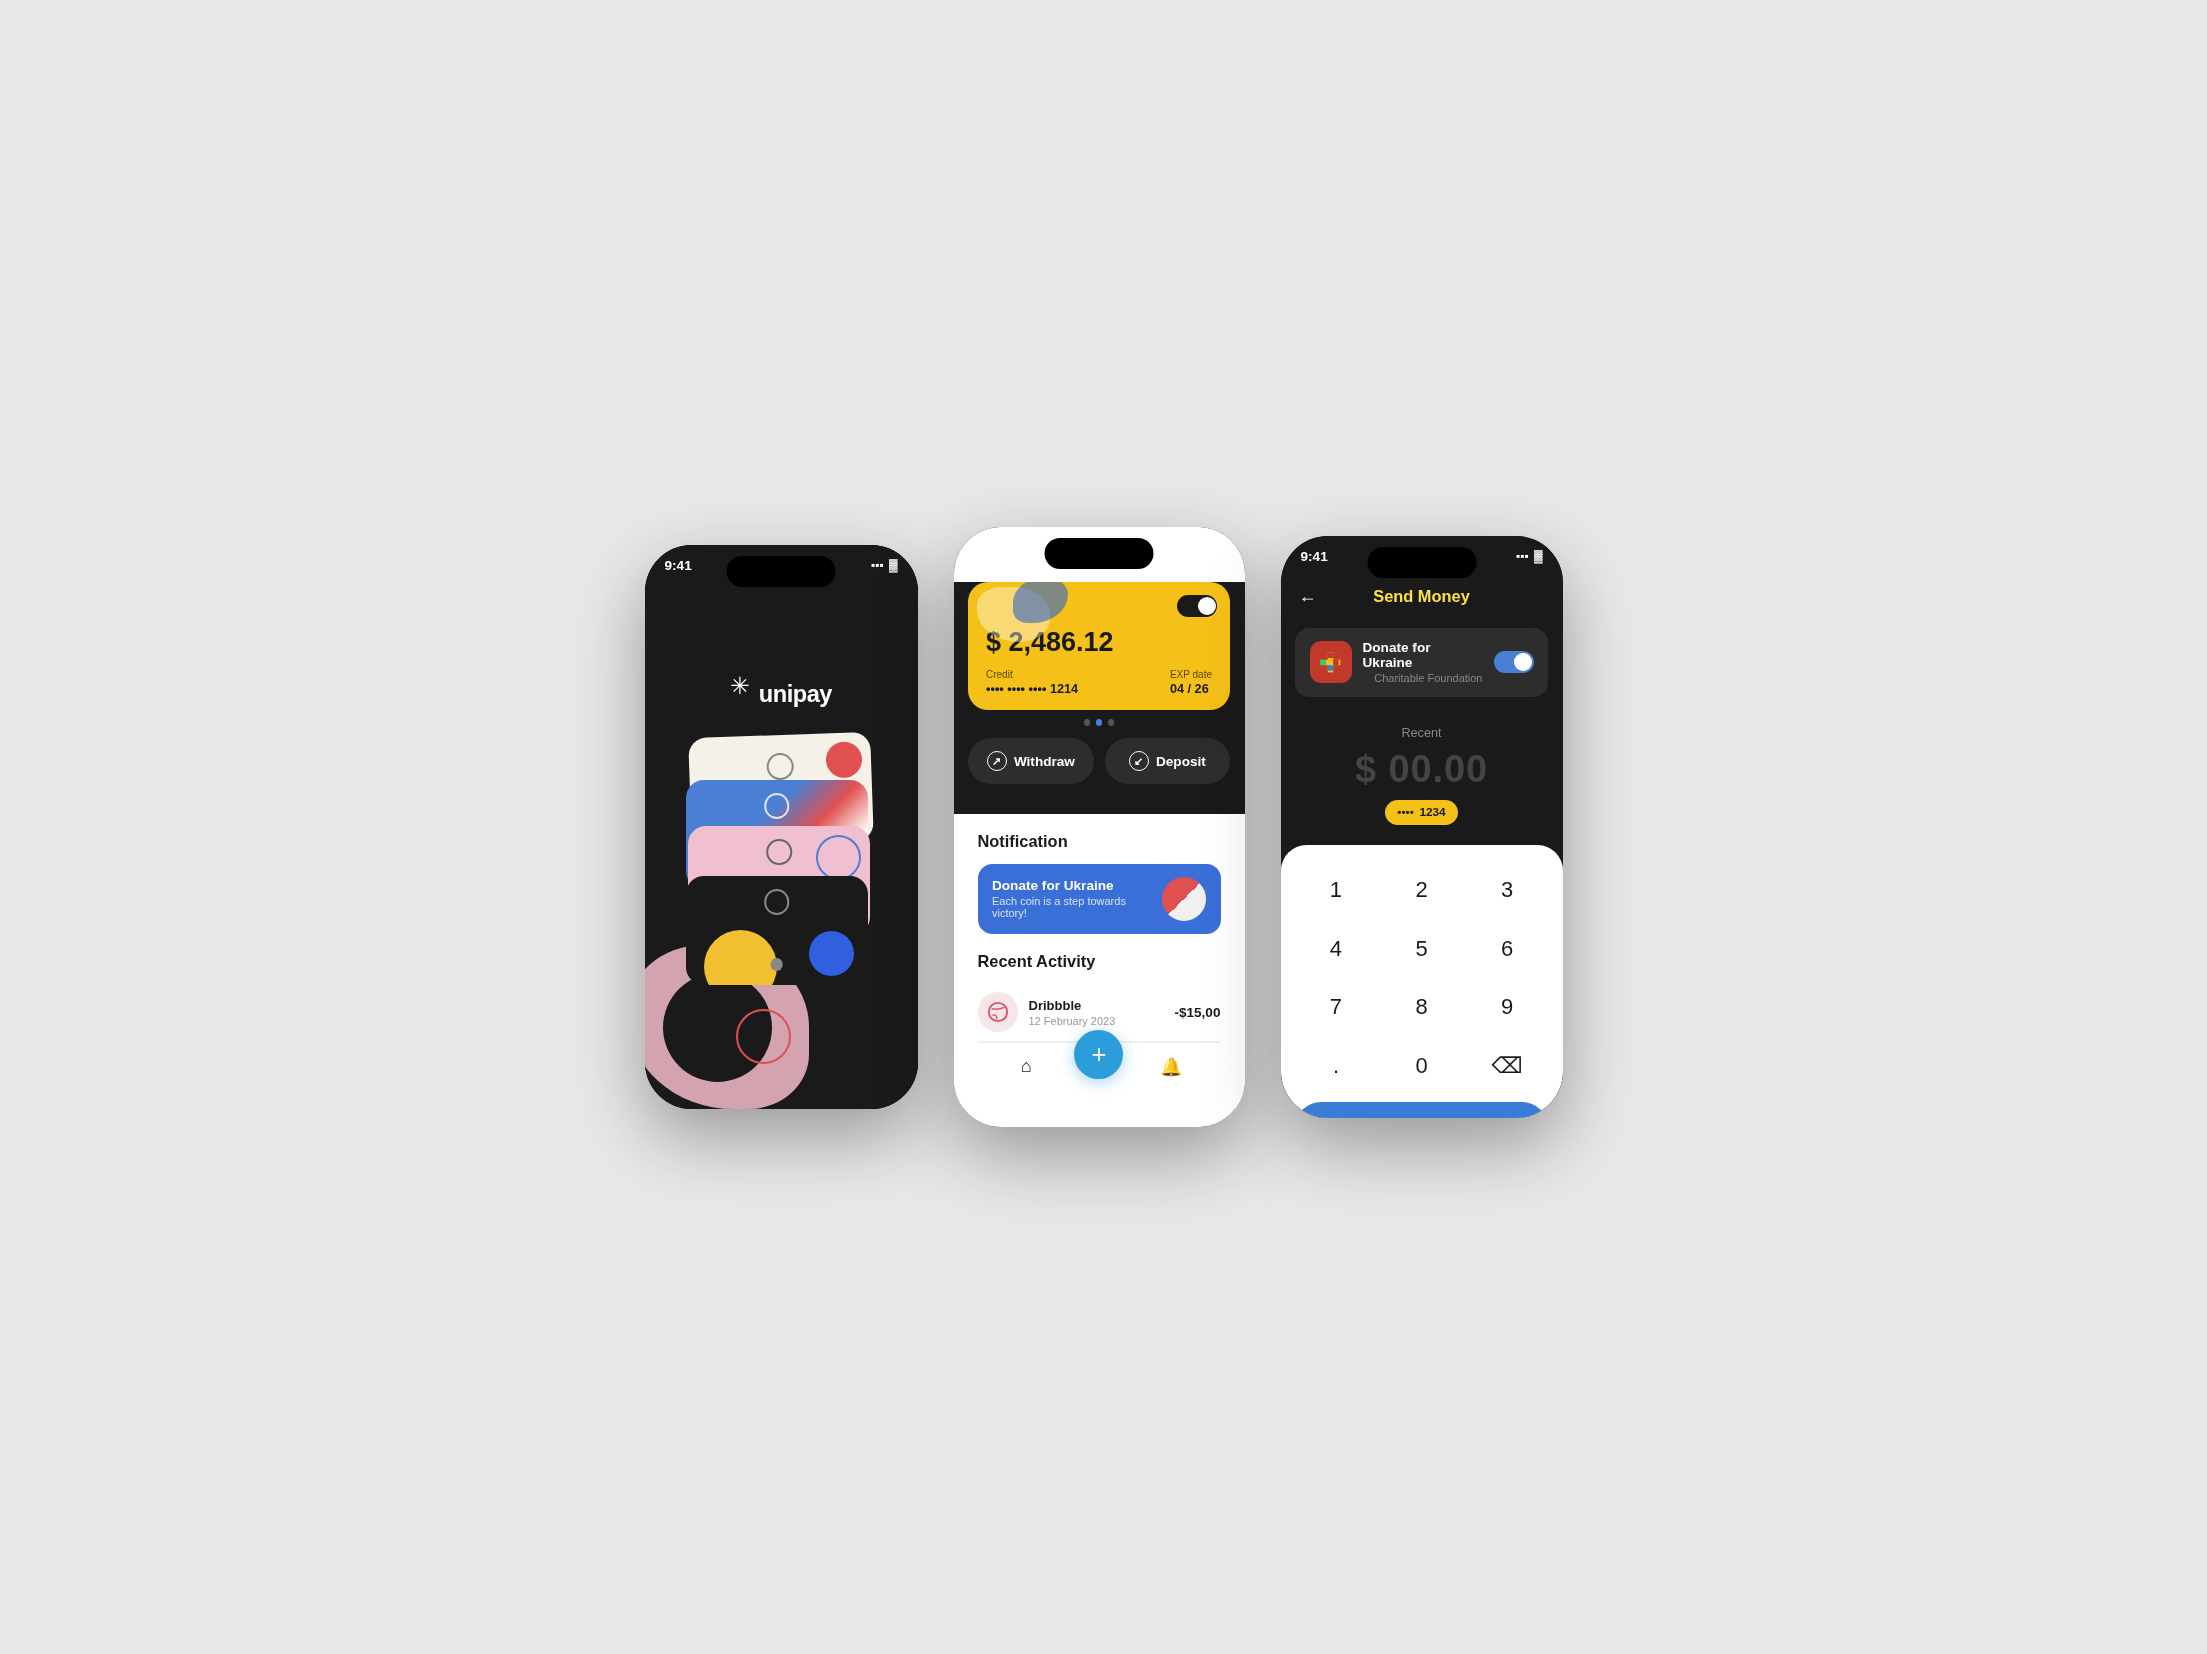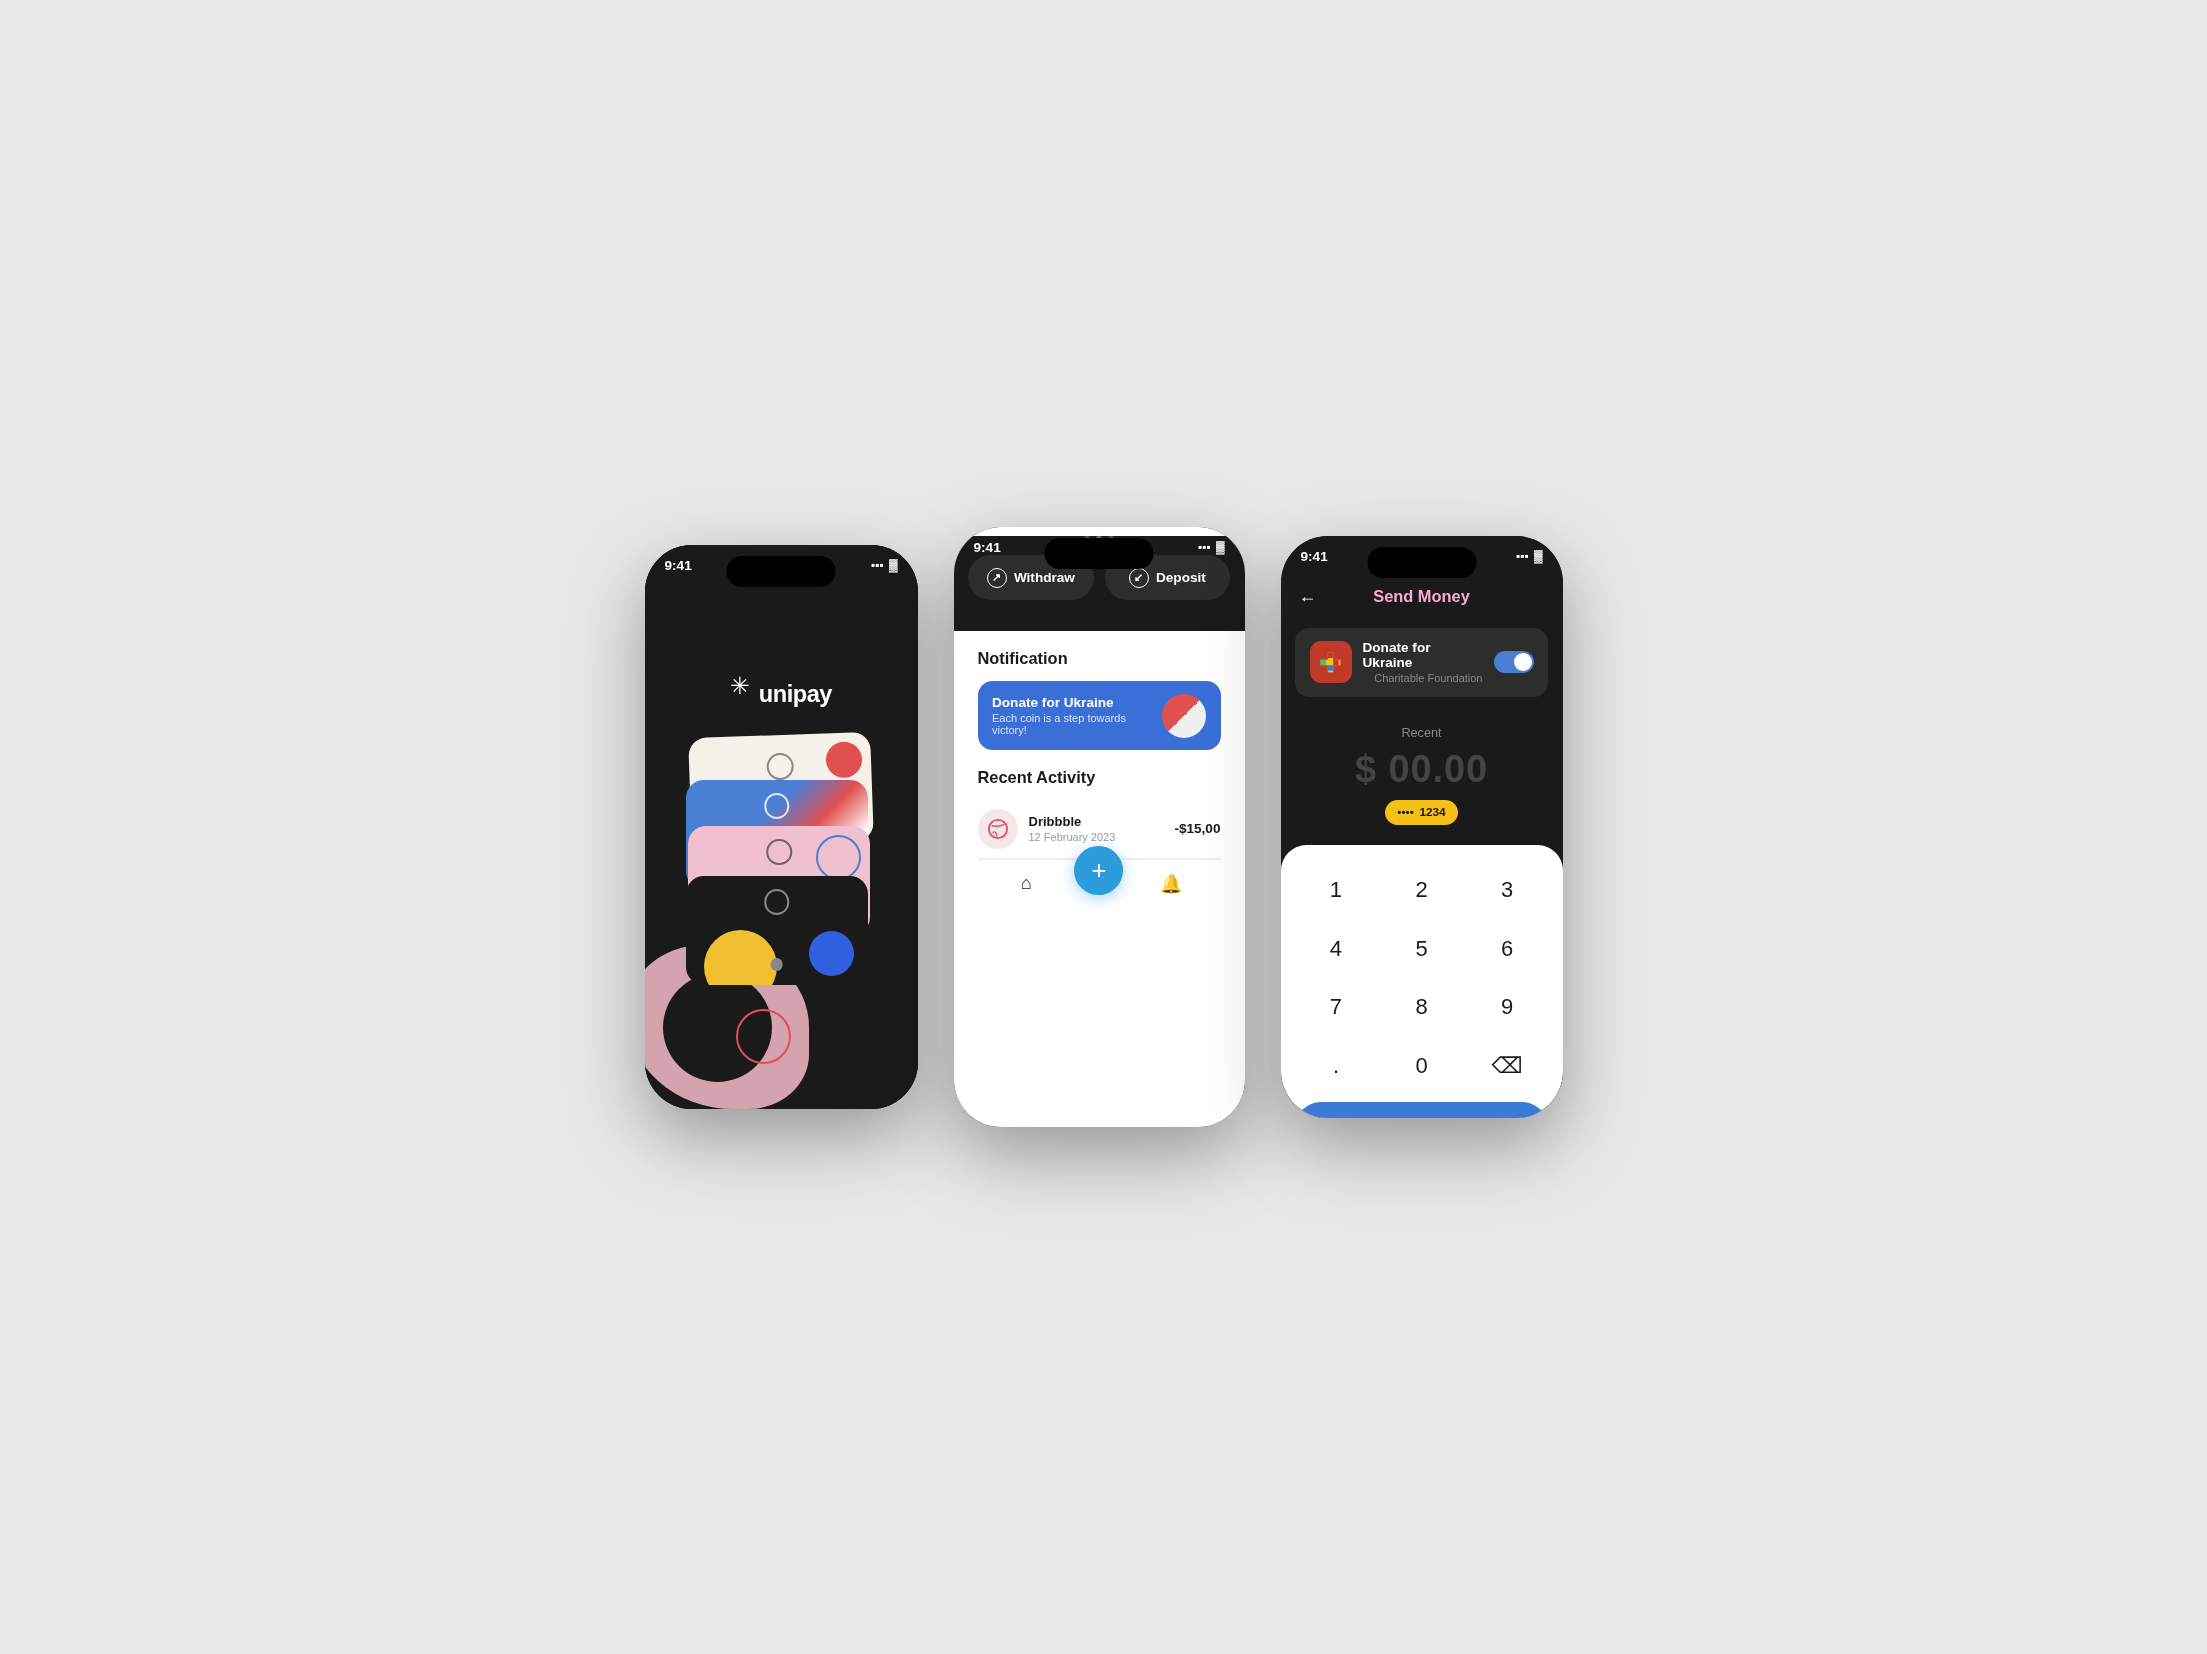"Send Money" .send-money-title { color: #f9a8d4 -> #fde047 }
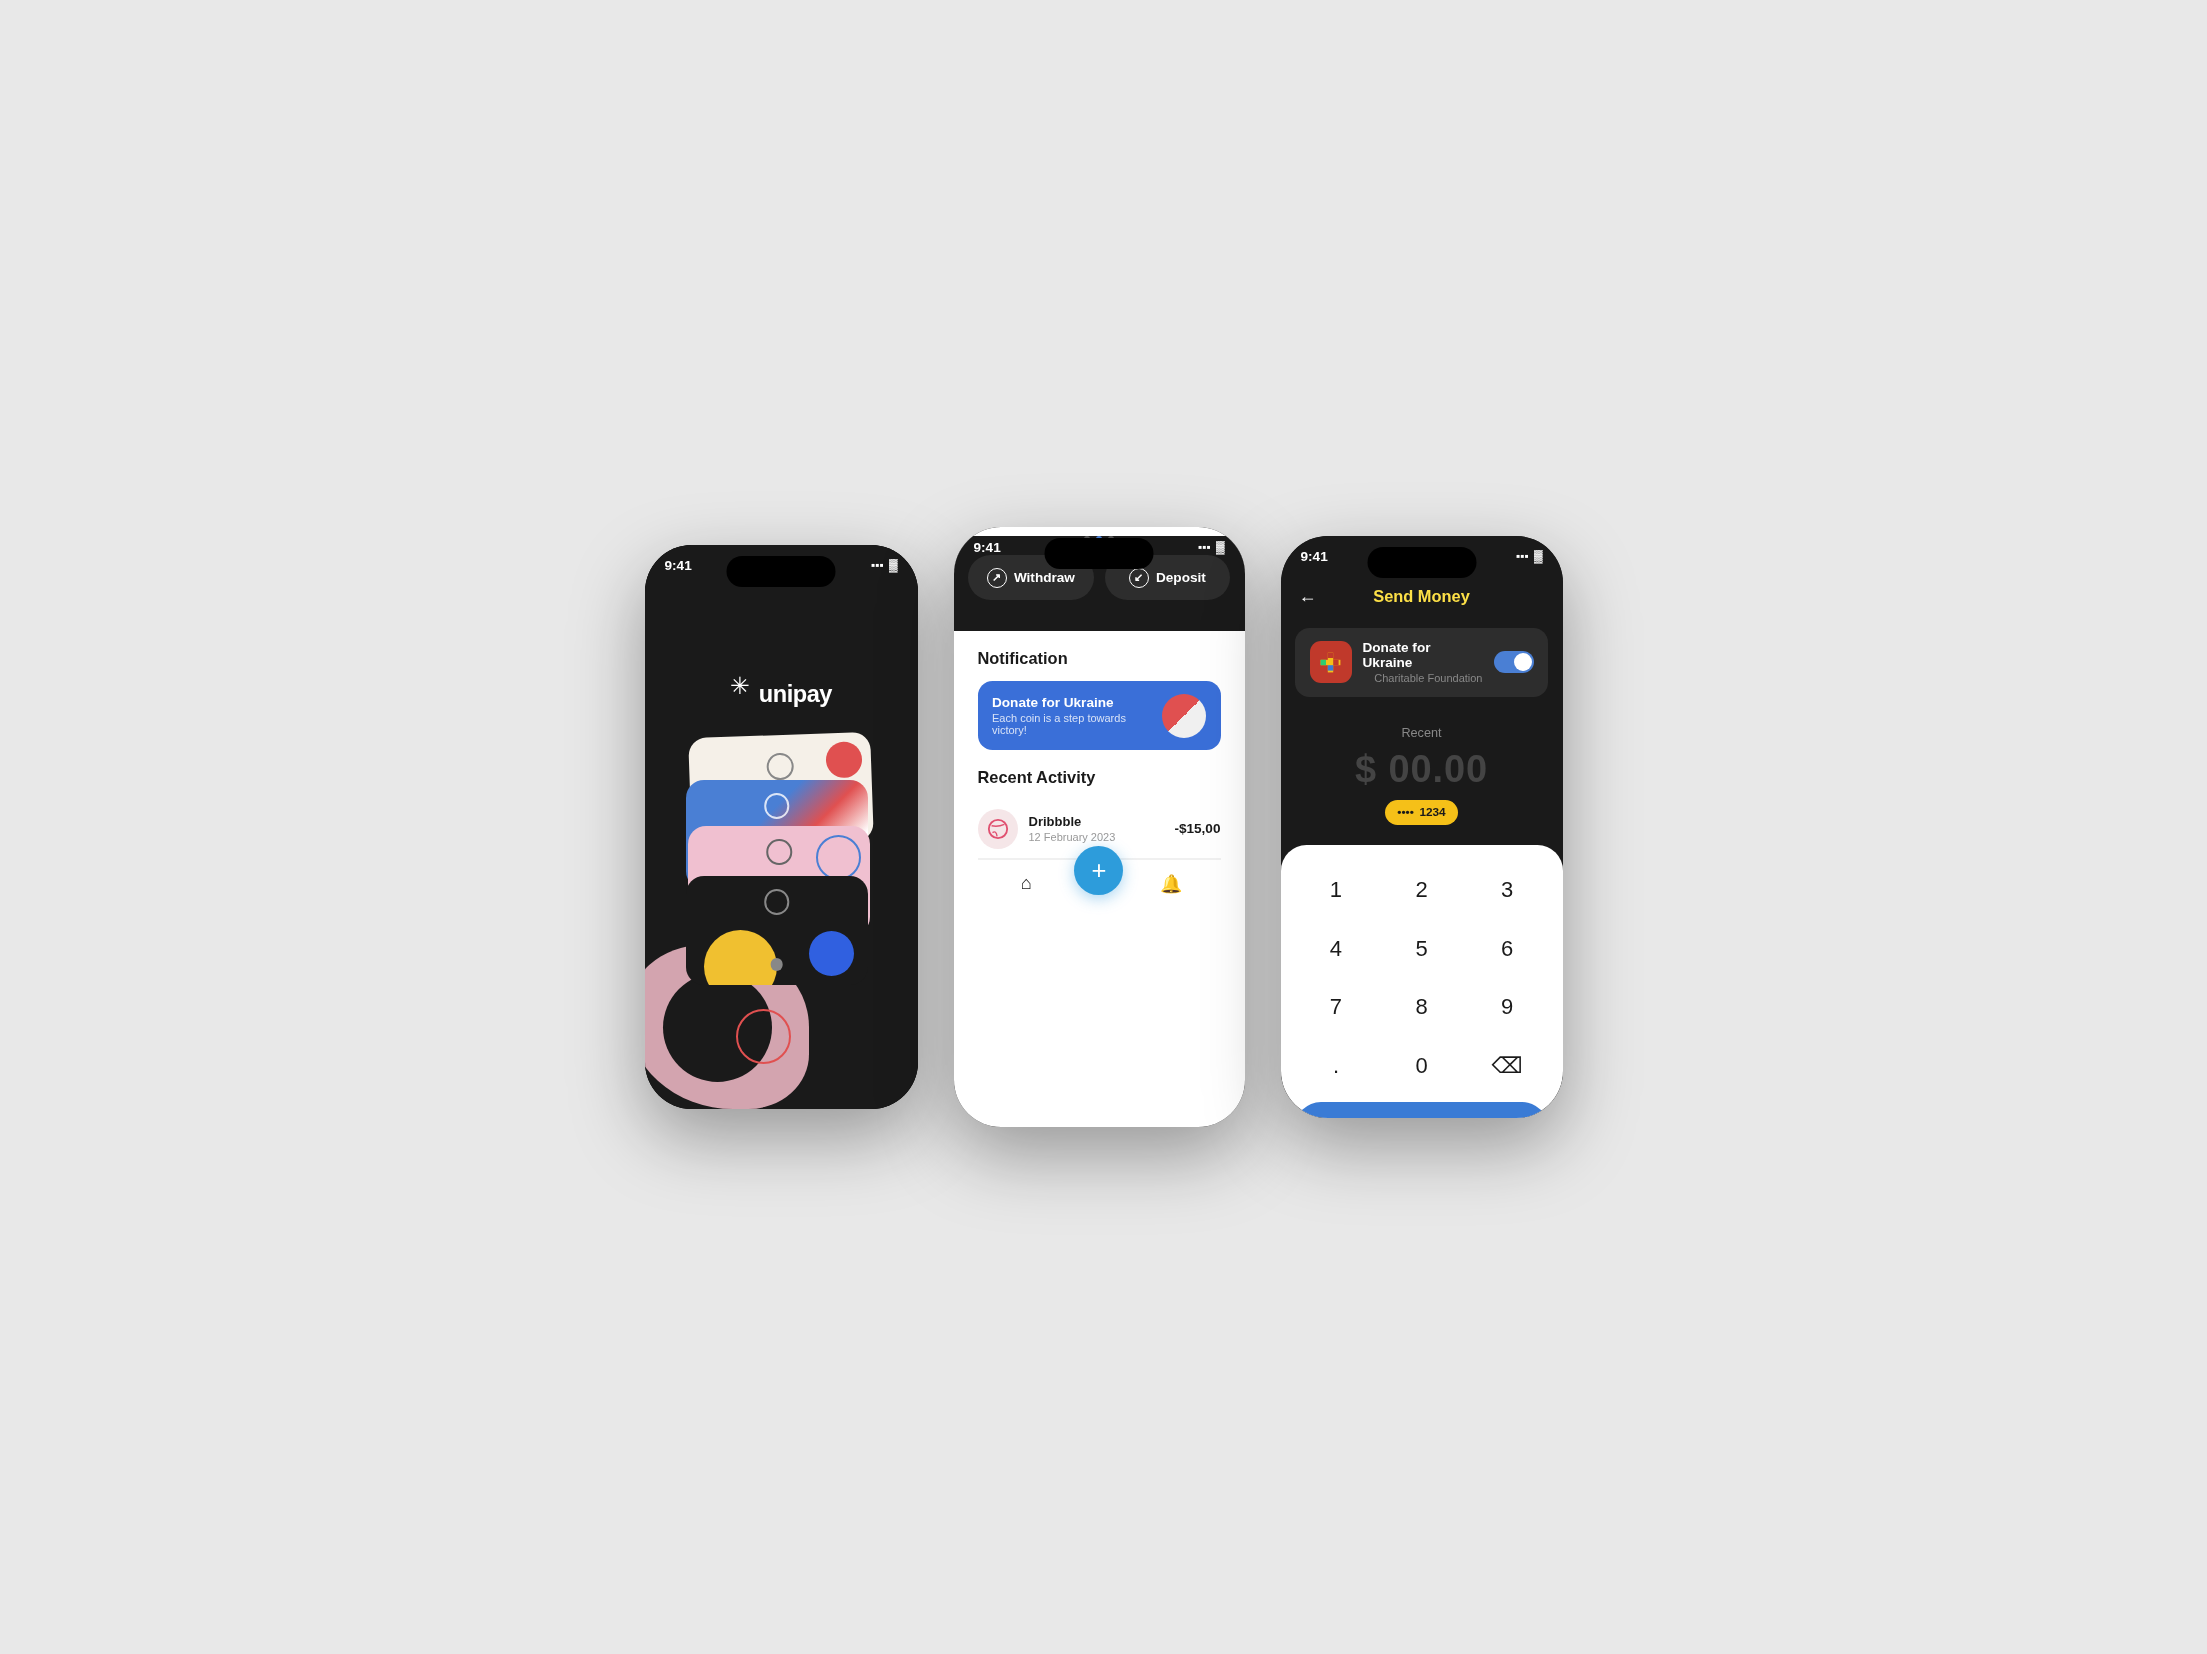"$ 2,486.12" div.balance-card { html: none -> <div> <div></div> <div></div> <div> <div></div> </div> <div>$ 2,486.12</div> <div> <div> <div>Credit</div> <div>•••• •••• •••• 1214</div> </div> <div> <div>EXP date</div> <div>04 / 26</div> </div> </div> </div> }
